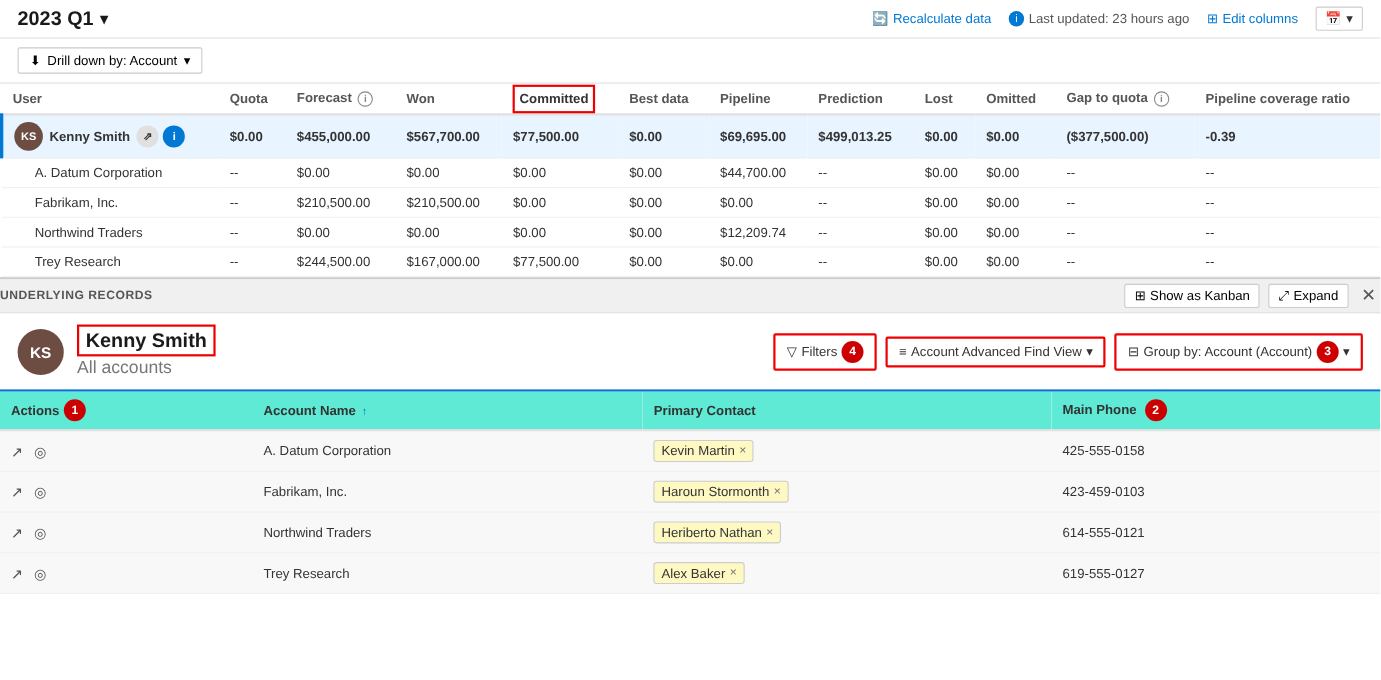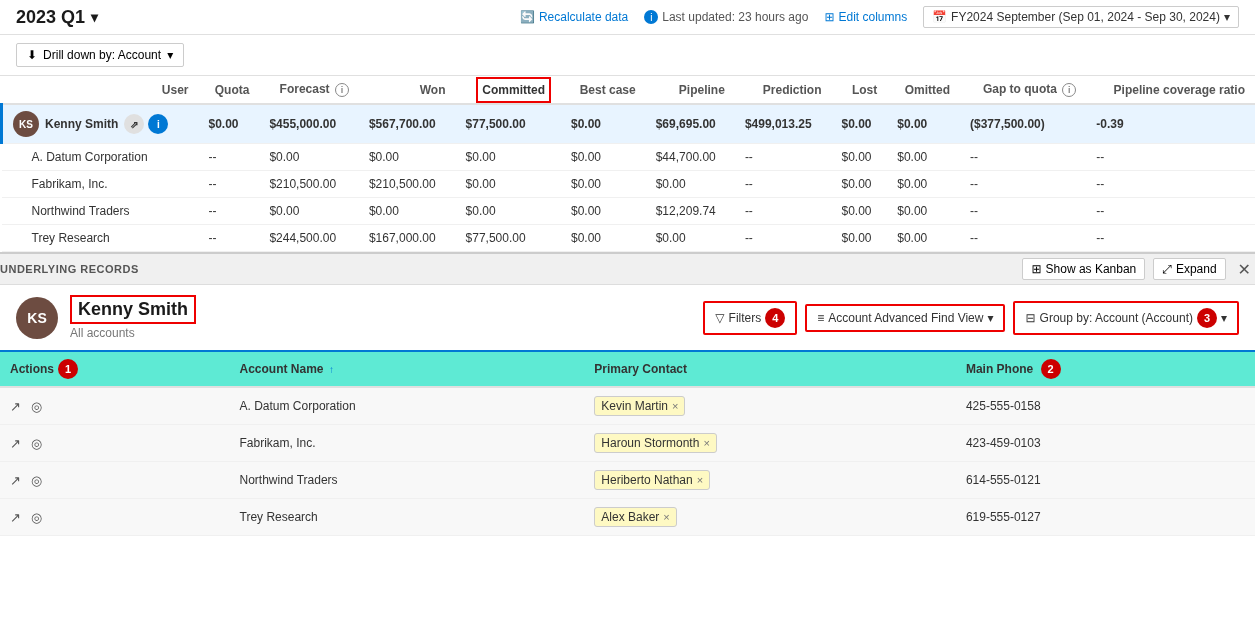"FY2024 September (Sep 01, 2024" span { html: <span>FY2024 September (Sep 01, 2024 - Sep 30, 2024)</span> -> none }
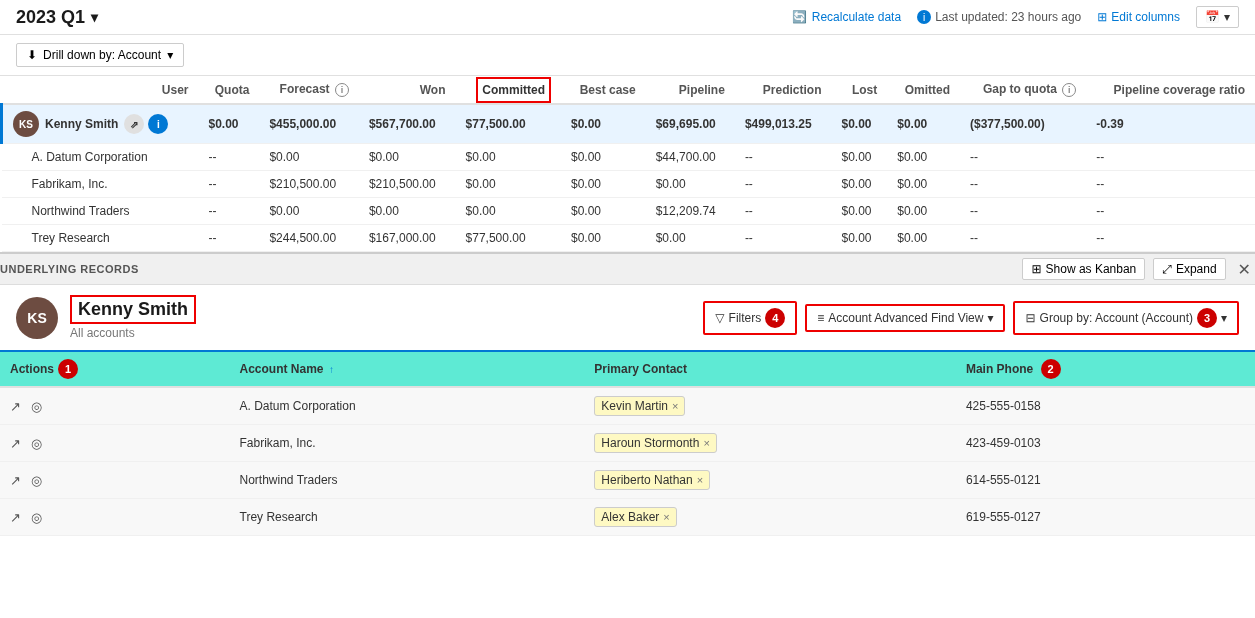"User" table.main-table th { text-align: right -> left }
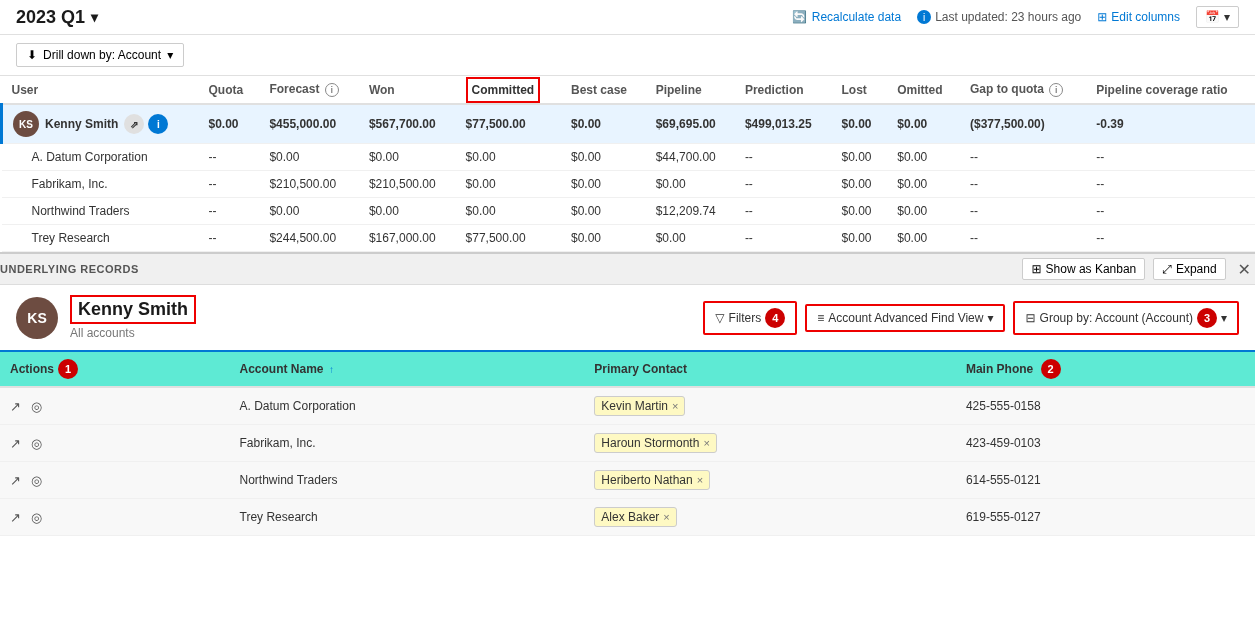"Best case" th { text: case -> data }
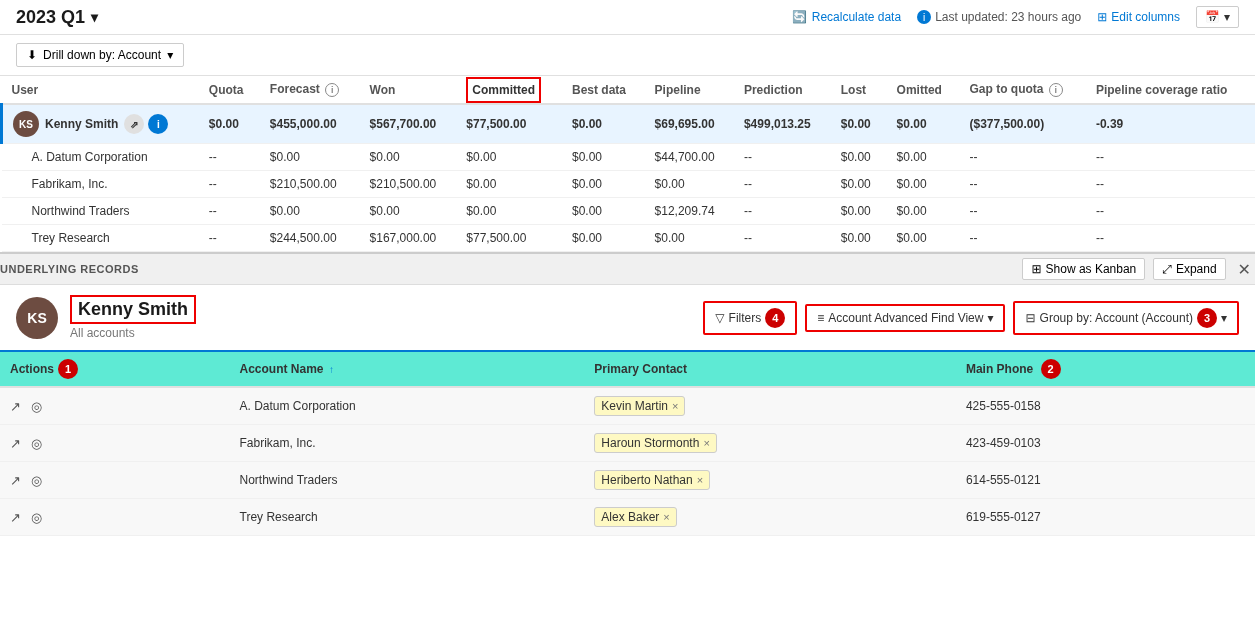"All accounts" .kenny-info .subtitle { font-size: 12px -> 16px }
